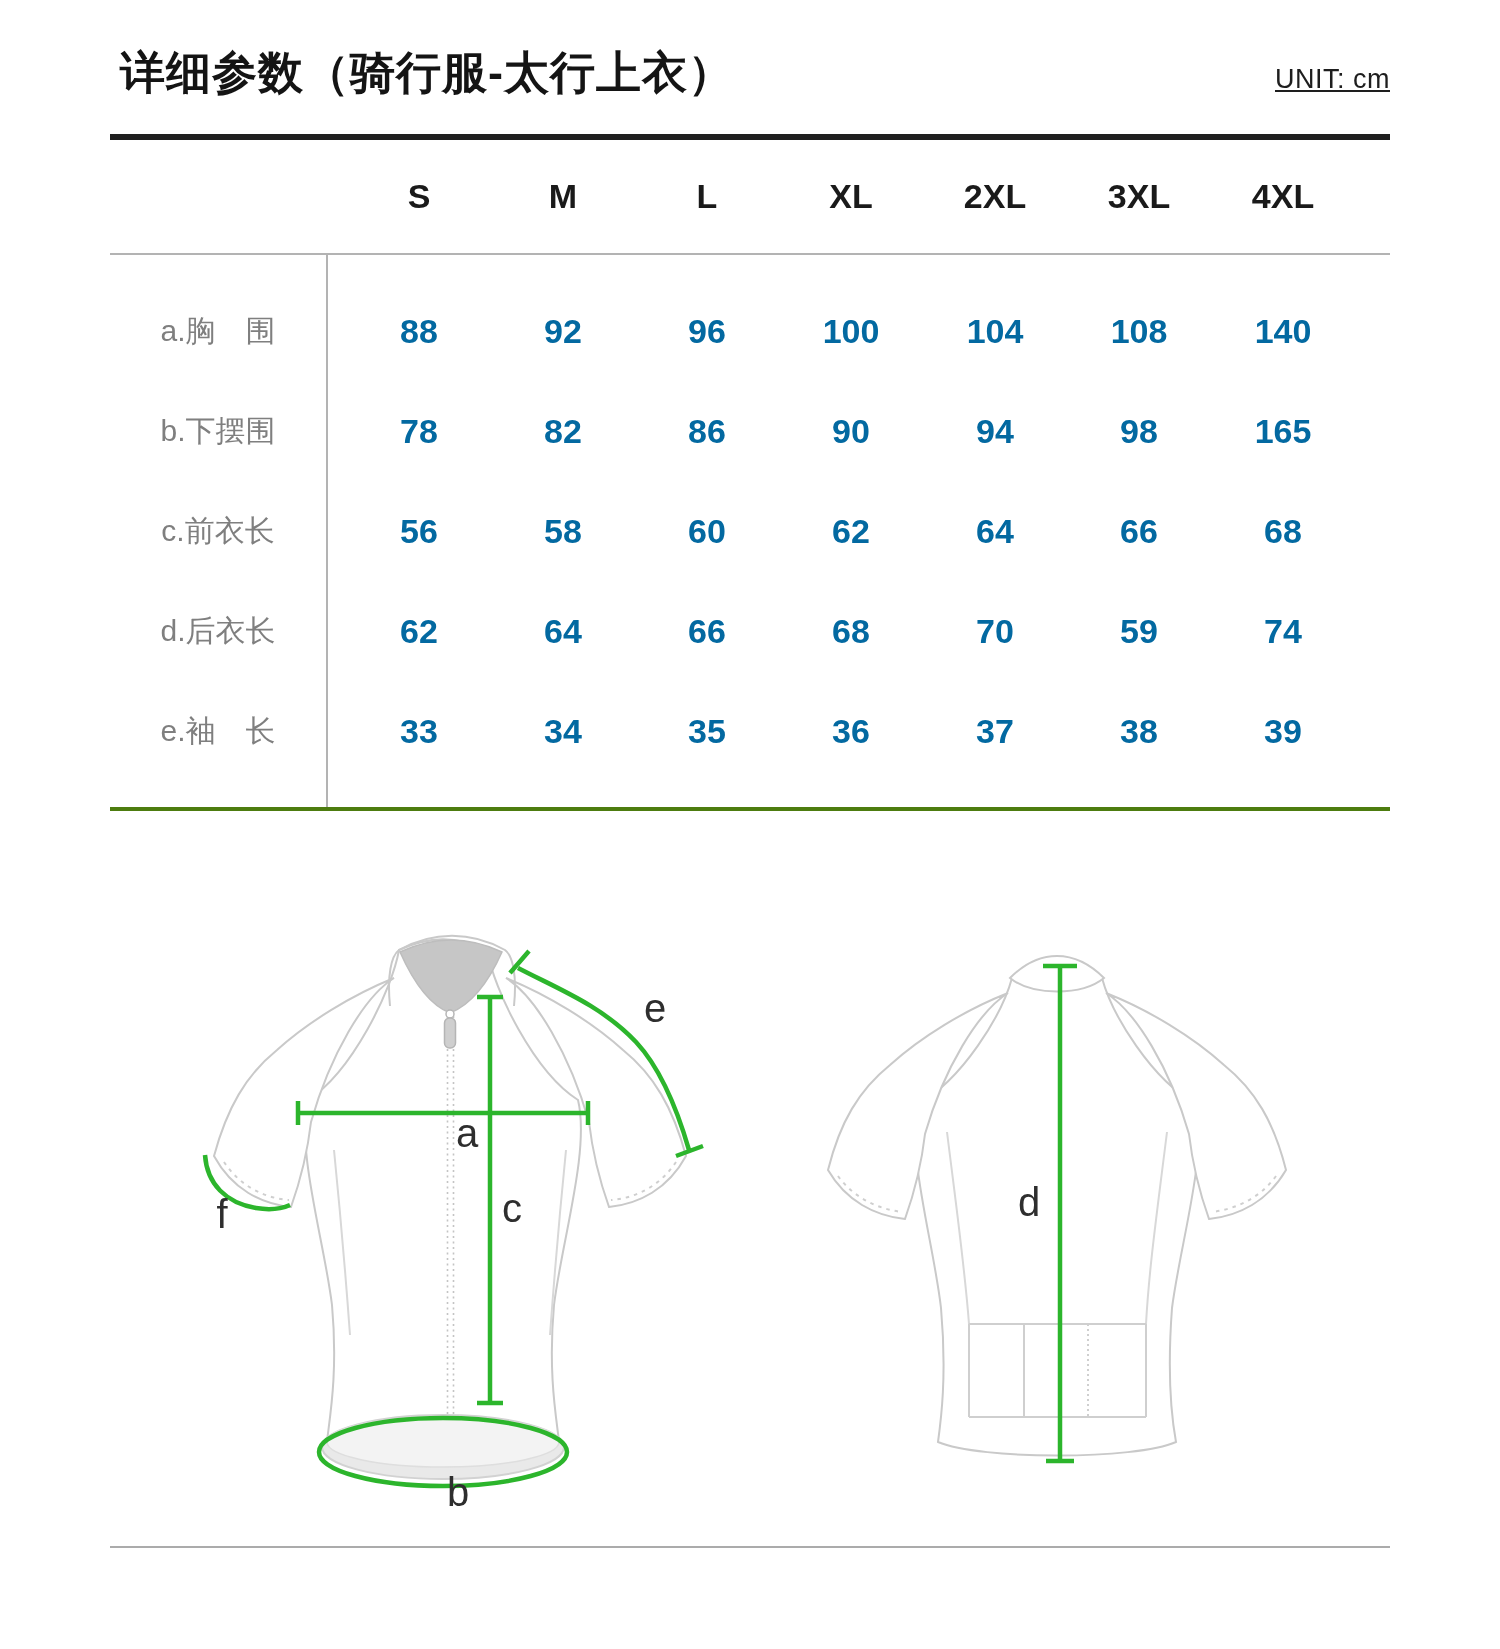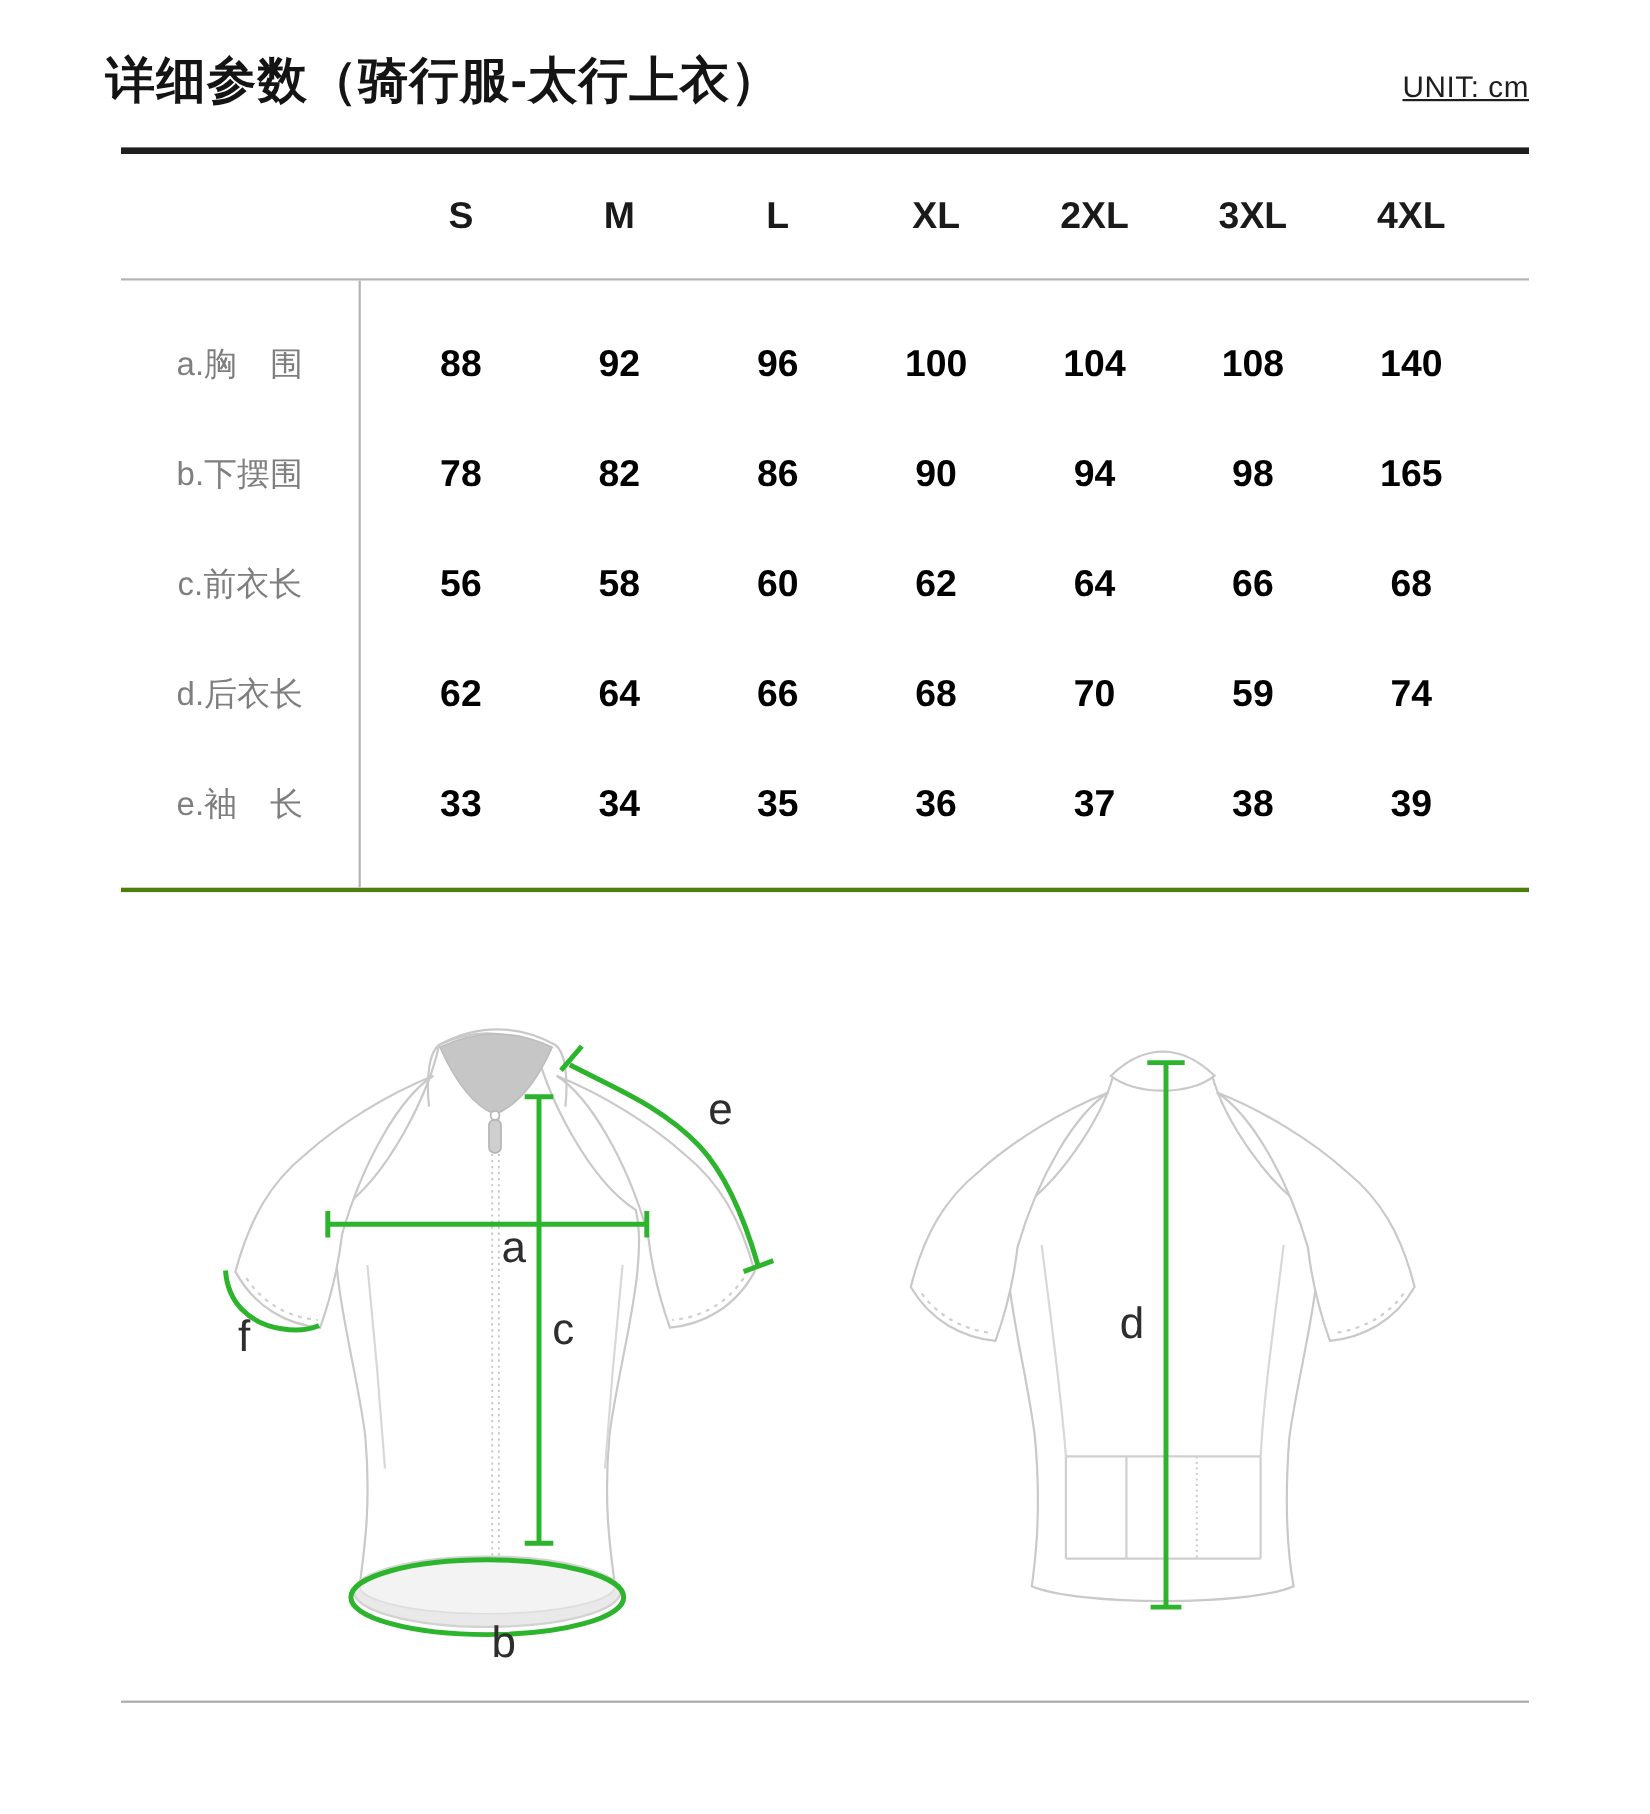"详细参数（骑行服-太行上衣）" .titlebar { left: 96px -> 120px }
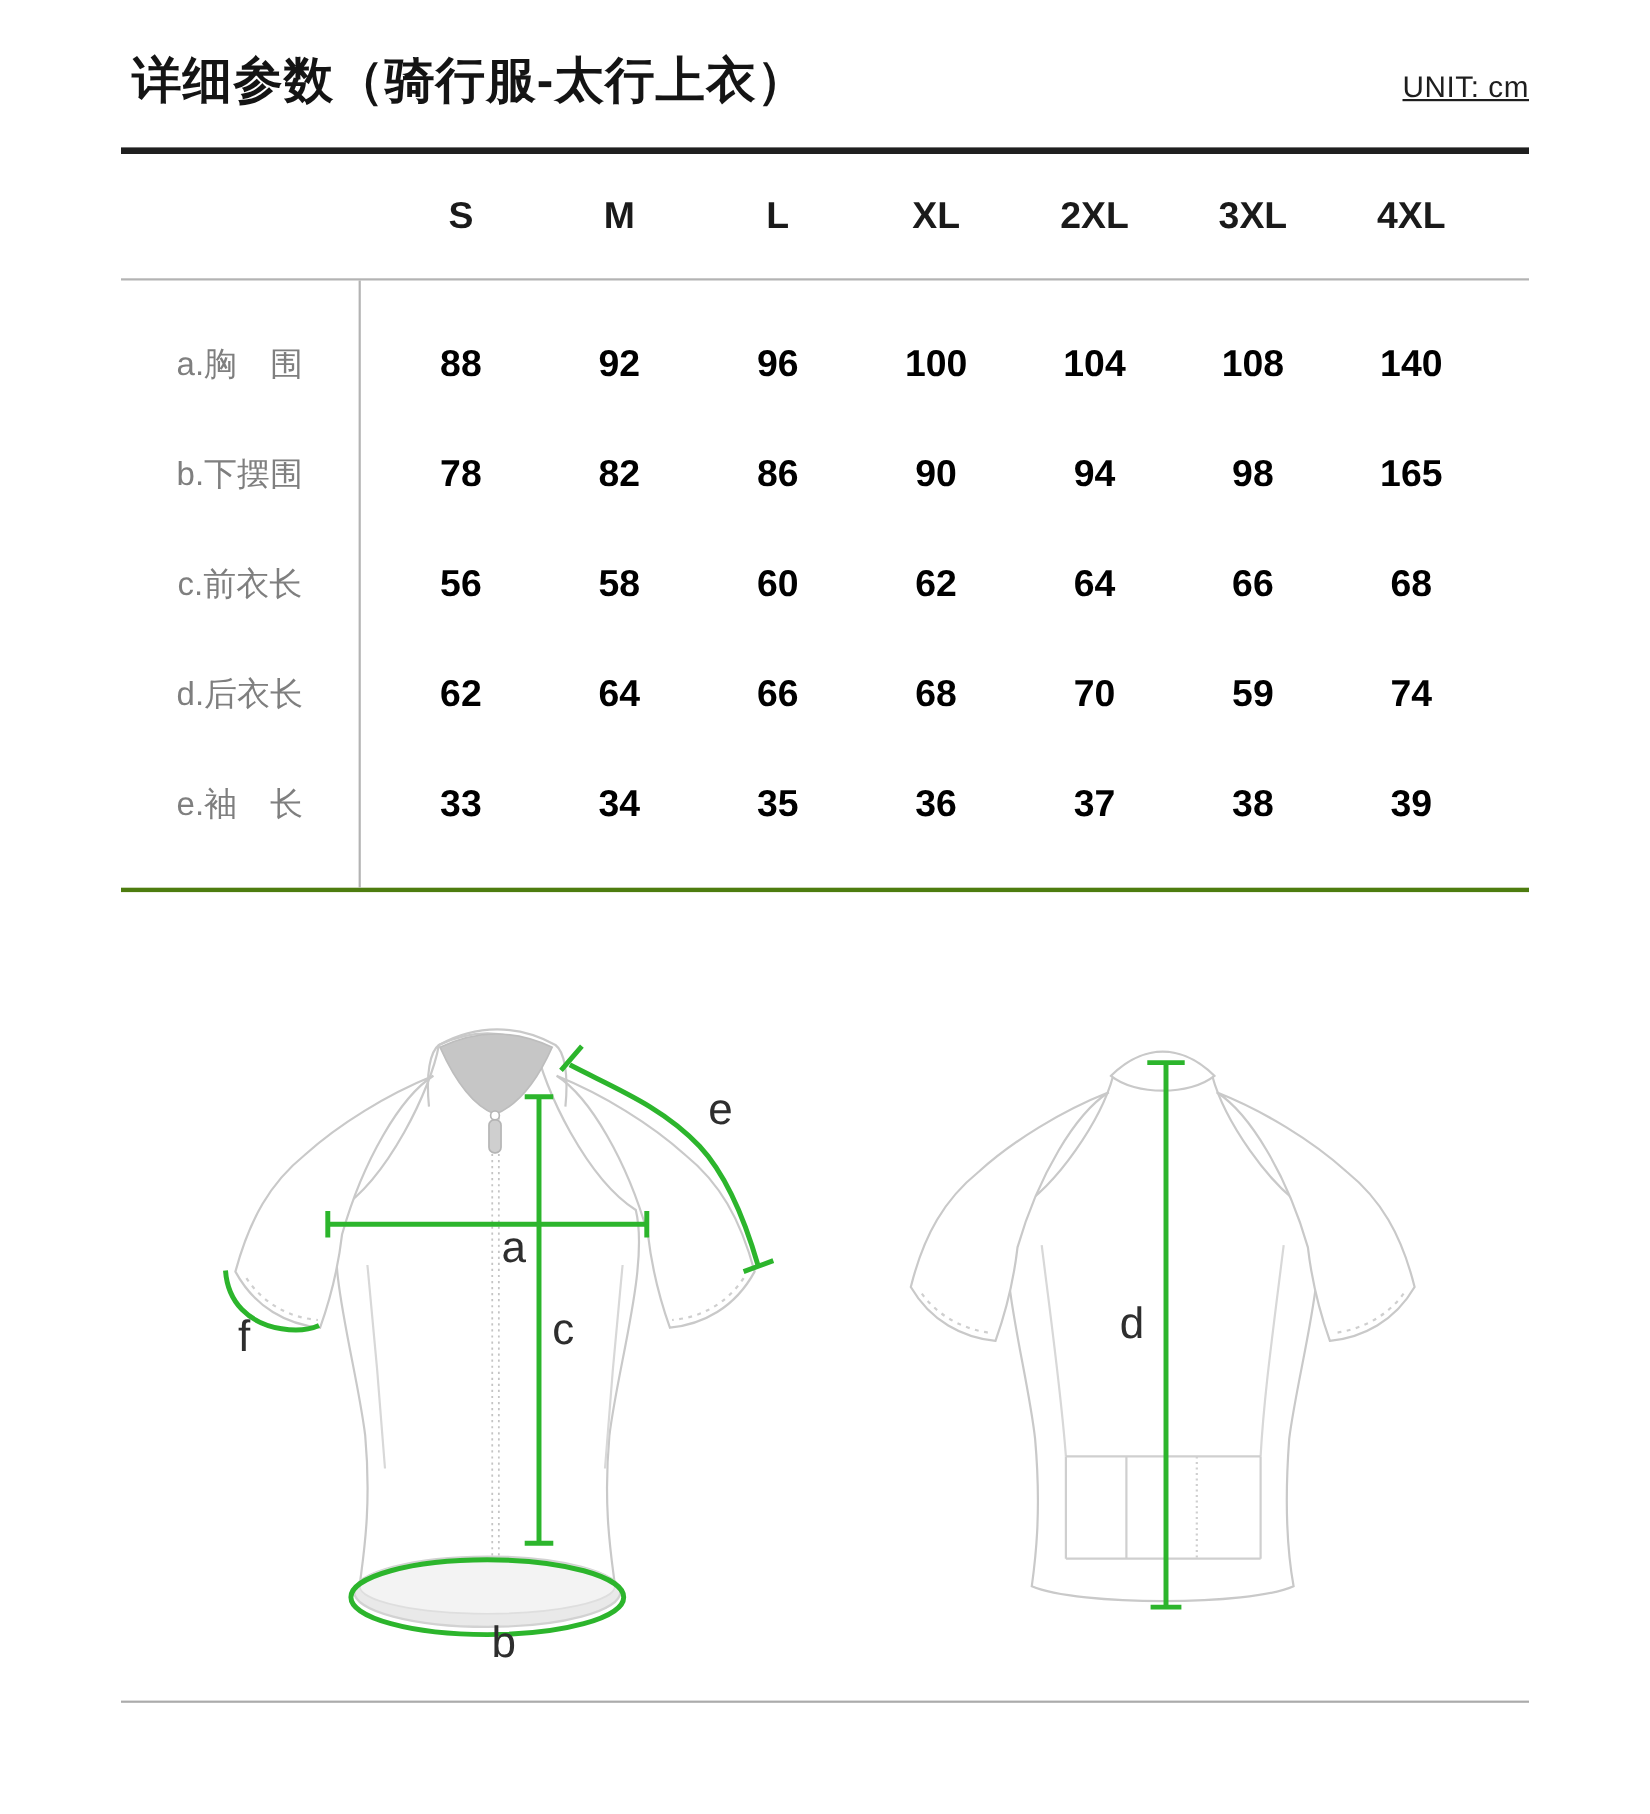"88" .val-cell { color: #000000 -> #0369a1 }
